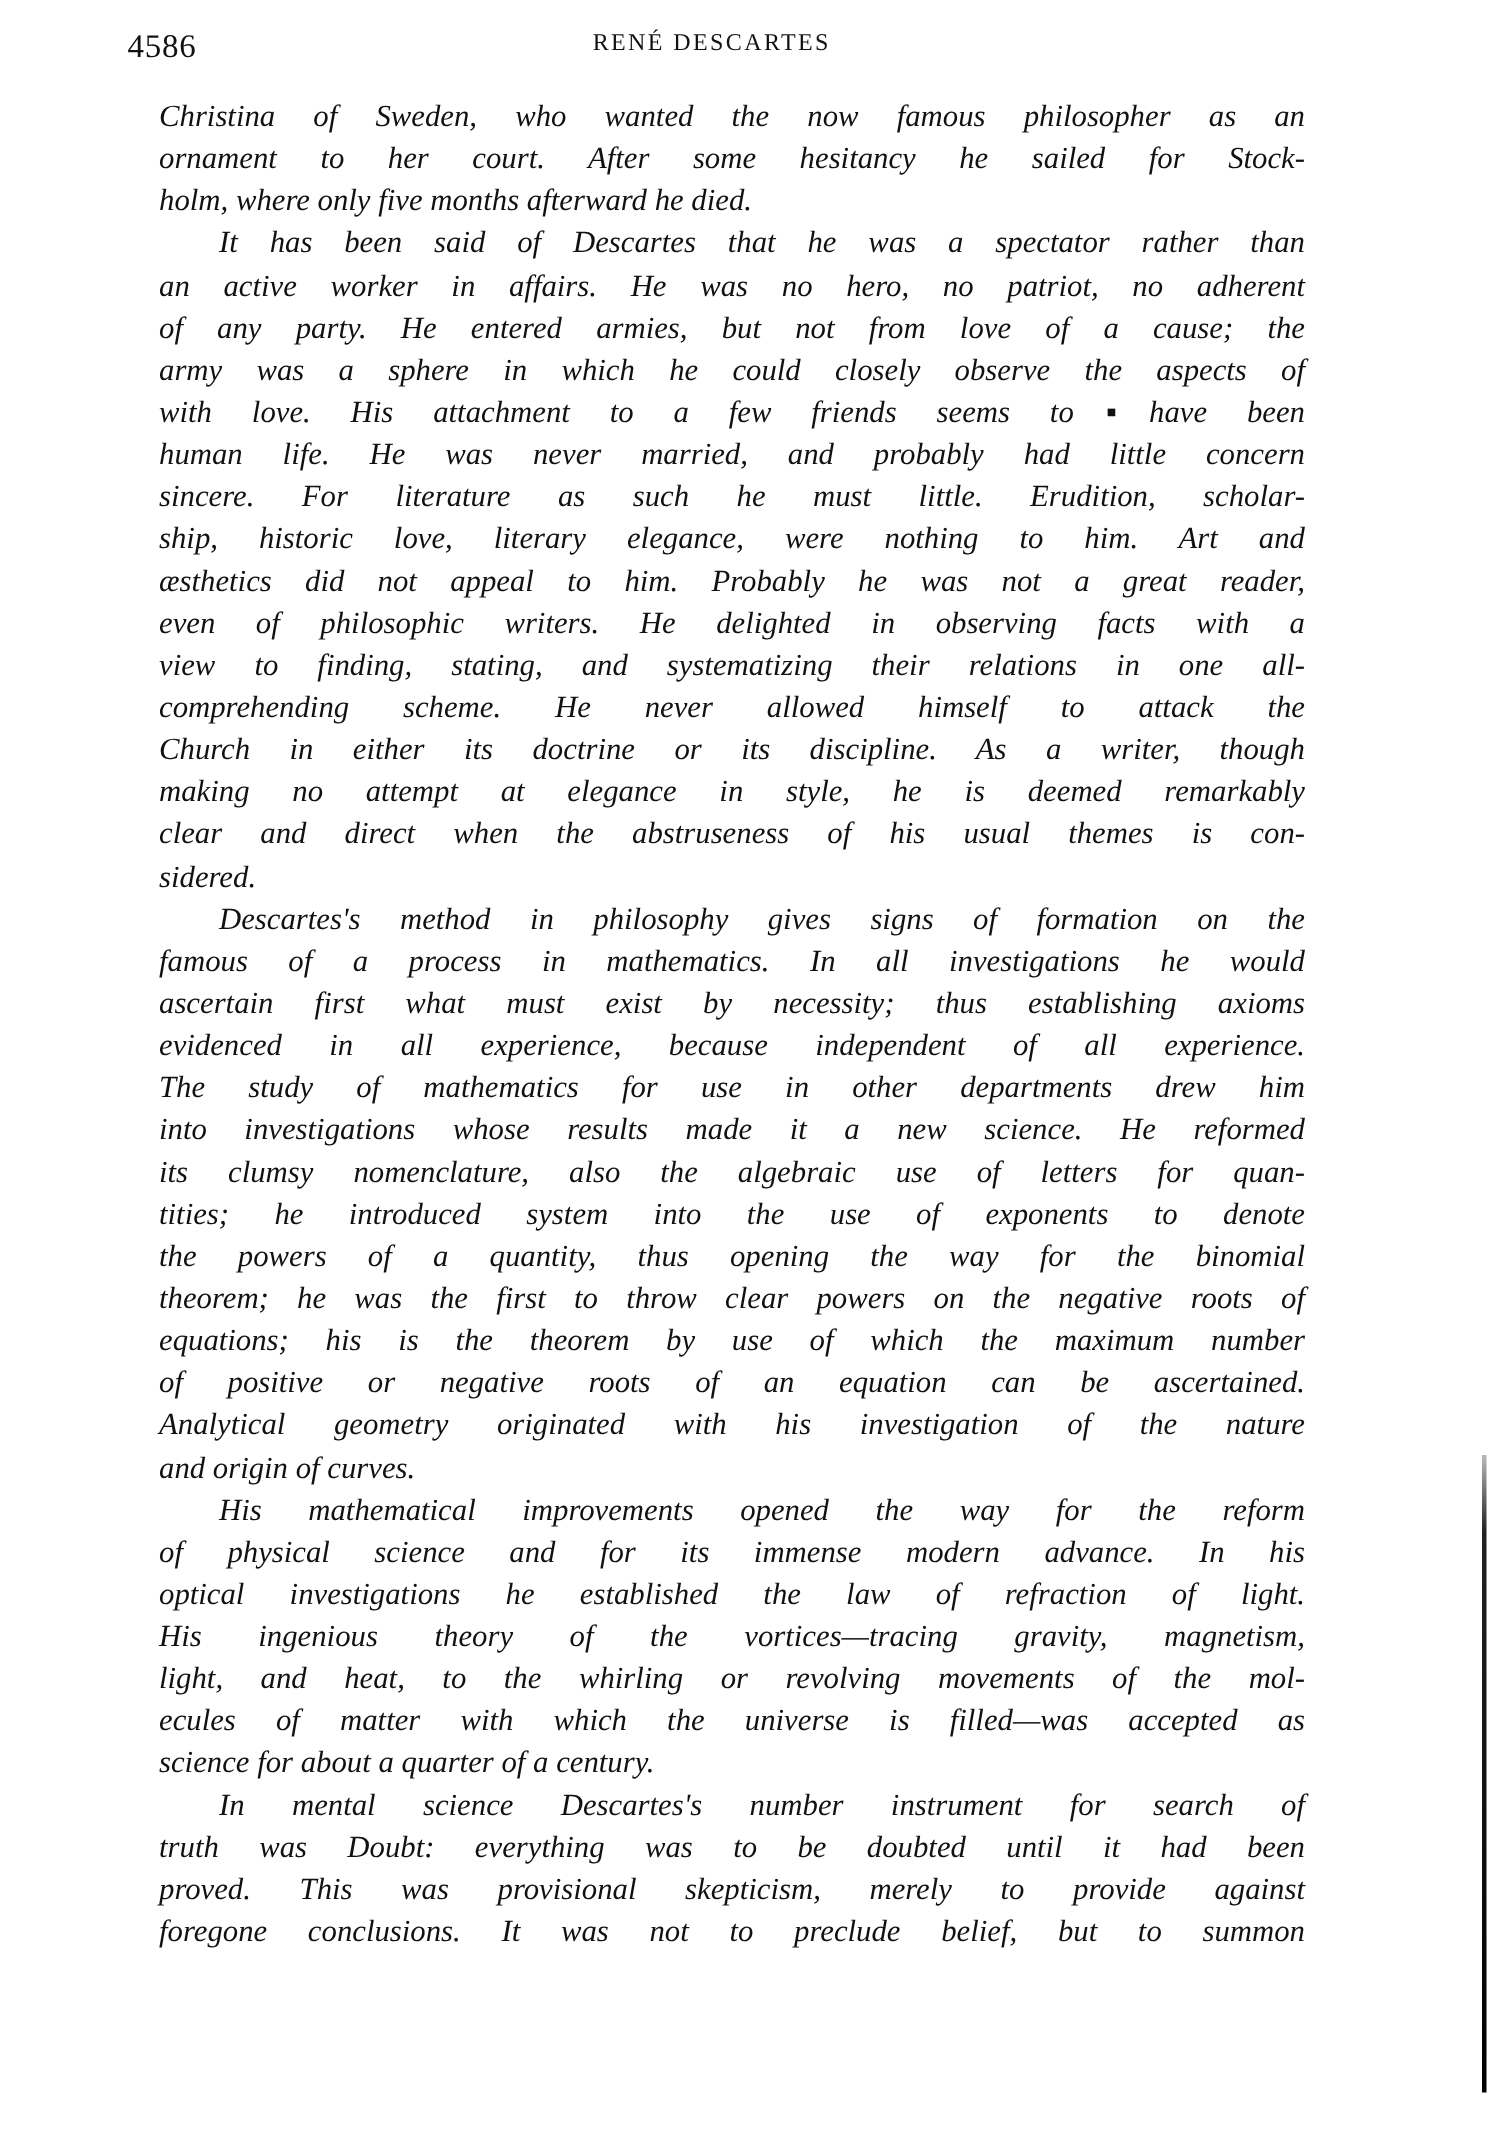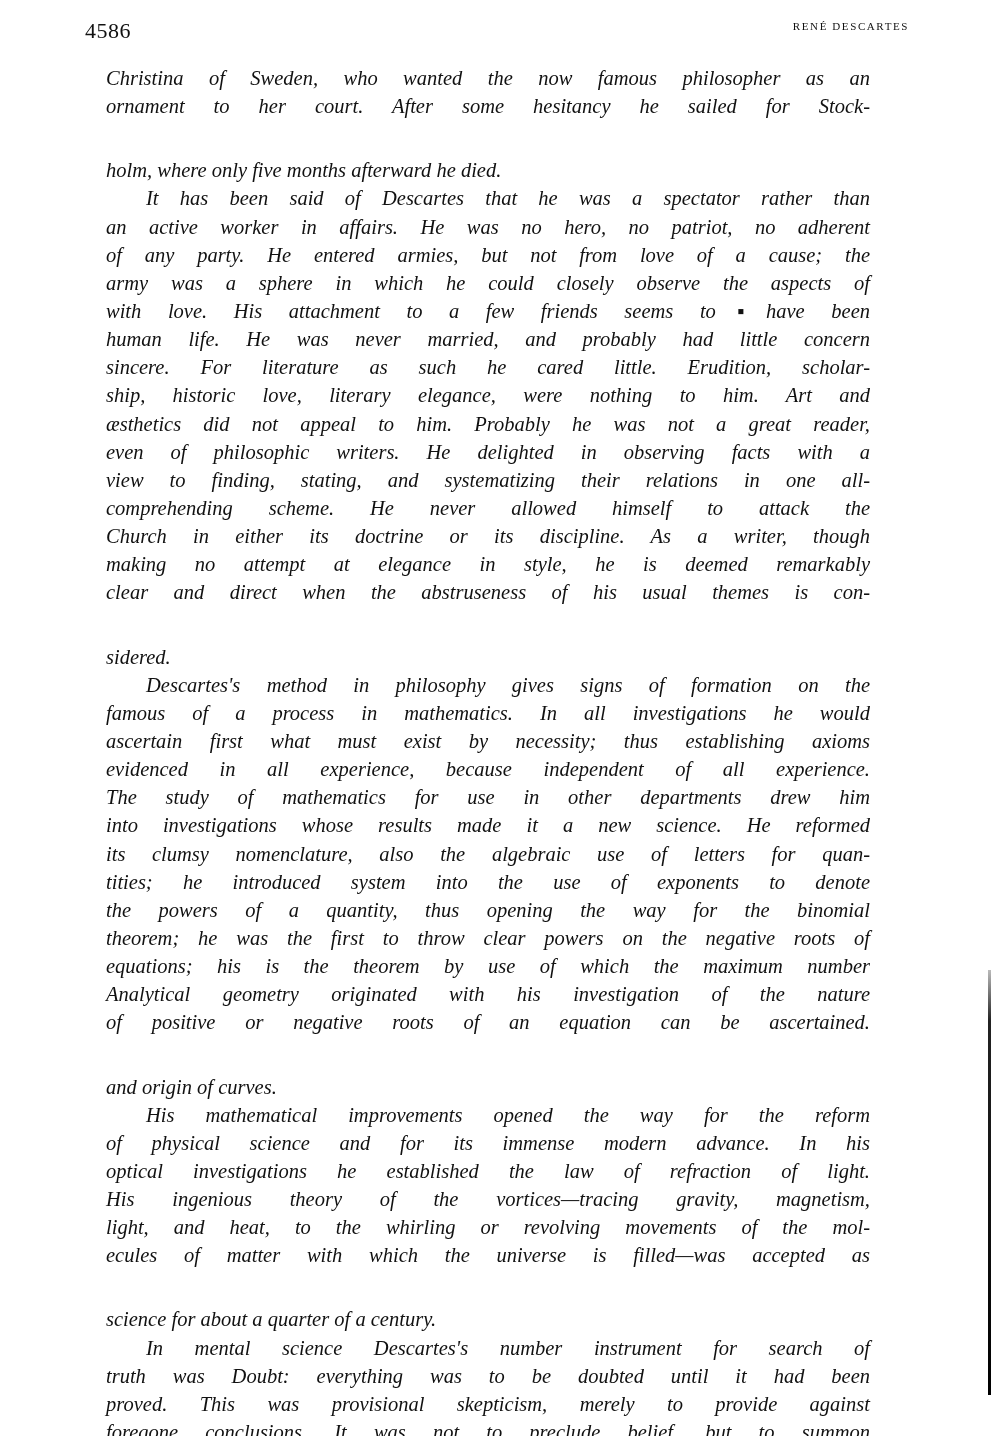"RENÉ DESCARTES" .running-head { font-size: 11px -> 16px; text-align: right -> center }
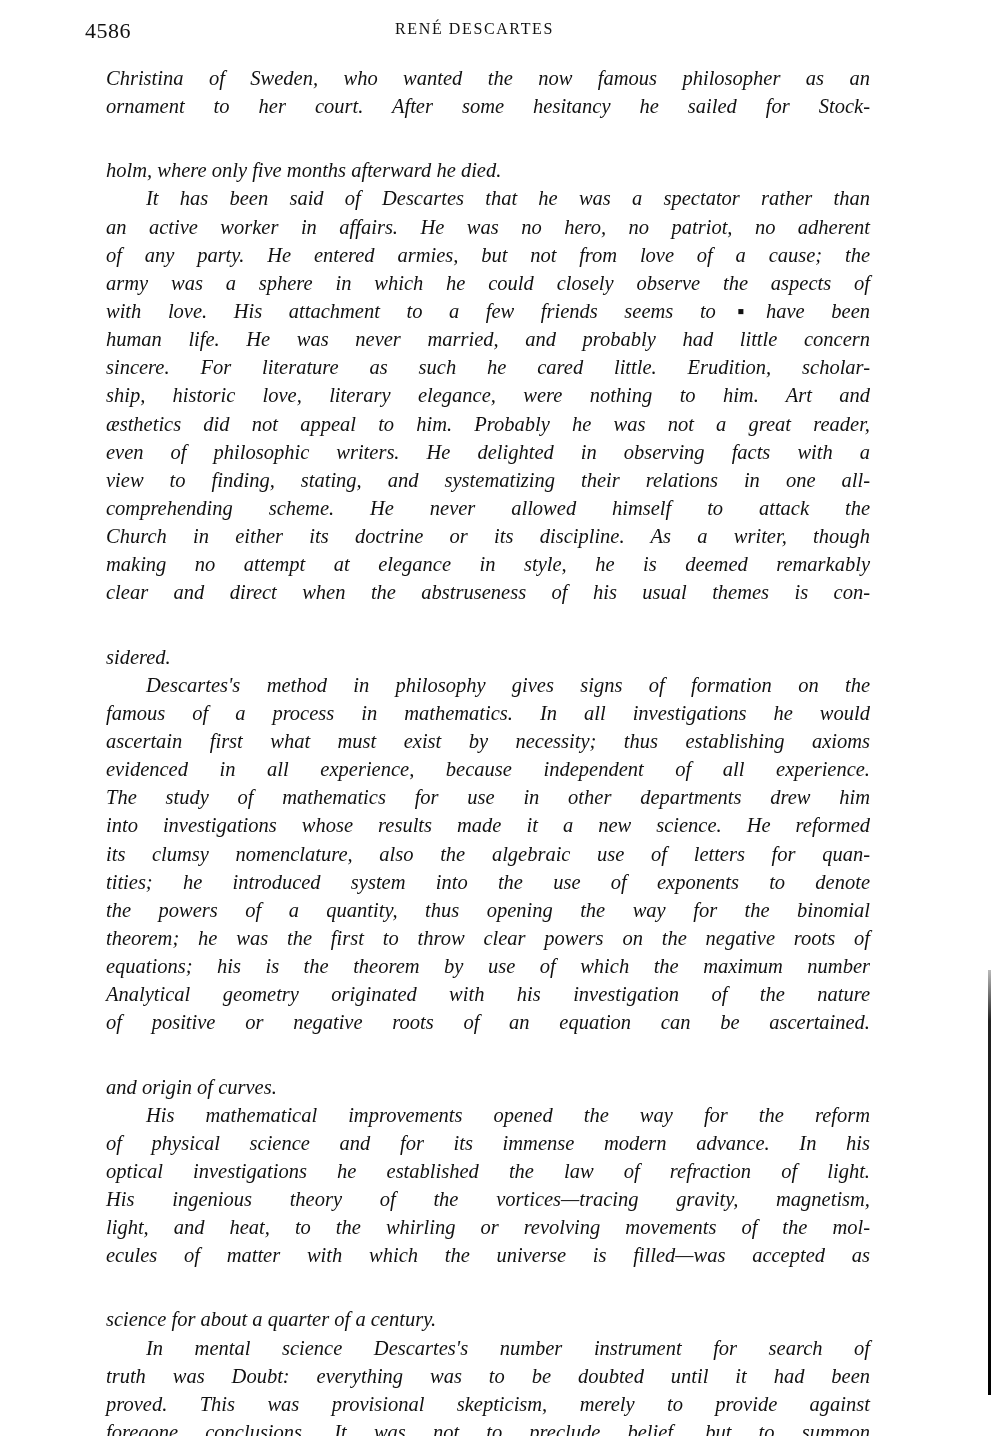"holm, where only five months" .line.last { margin-top: 36px -> none }
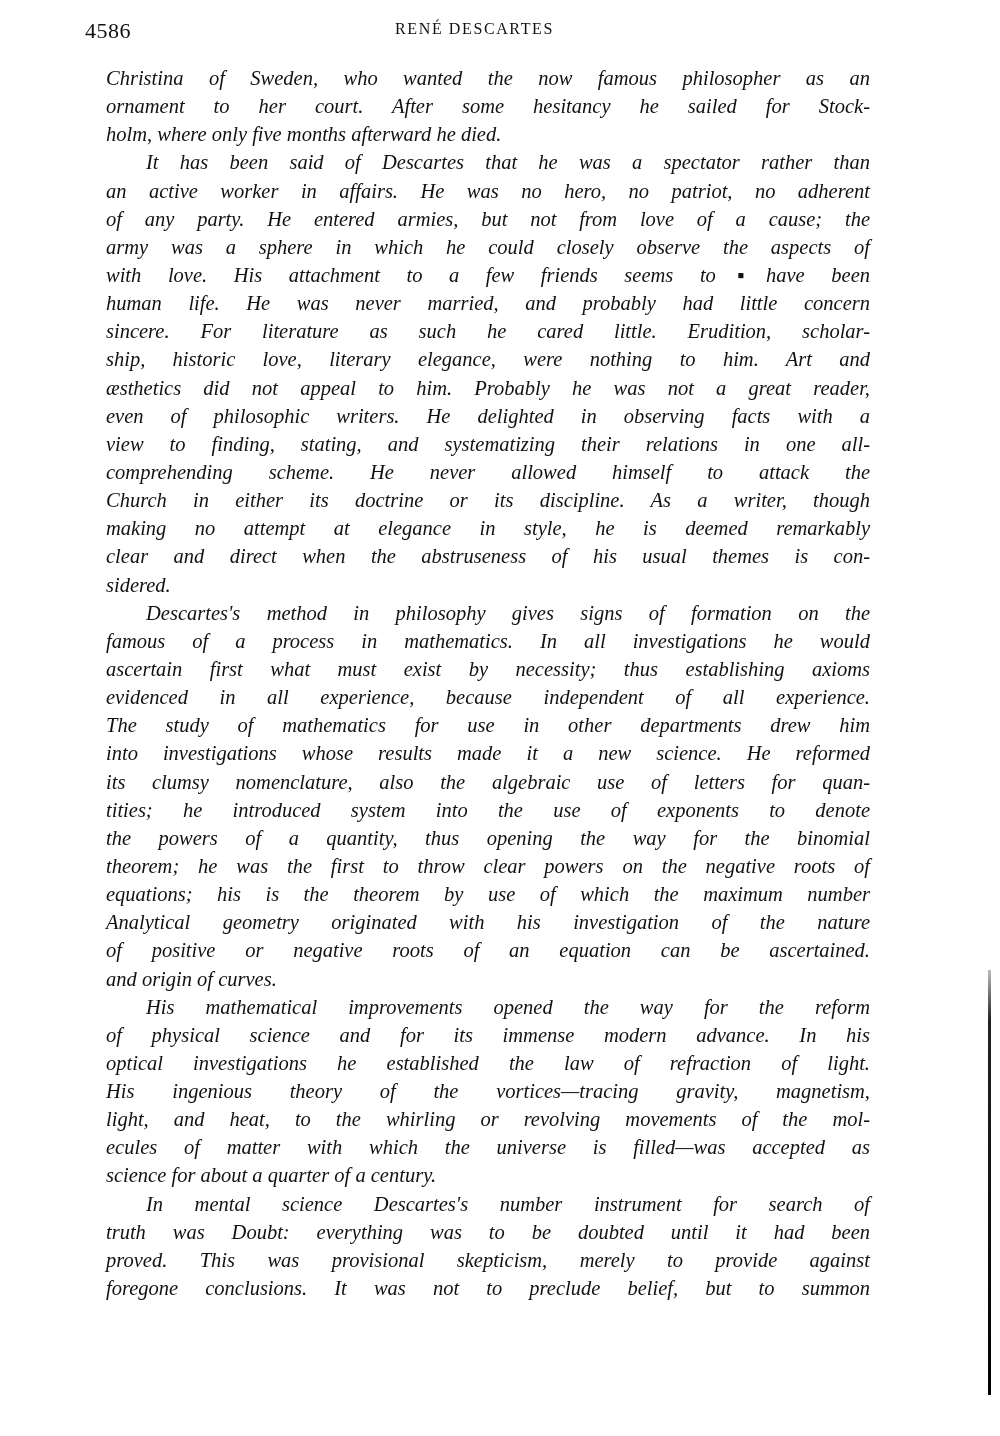"sincere. For literature as such" span.line { text: cared -> must }
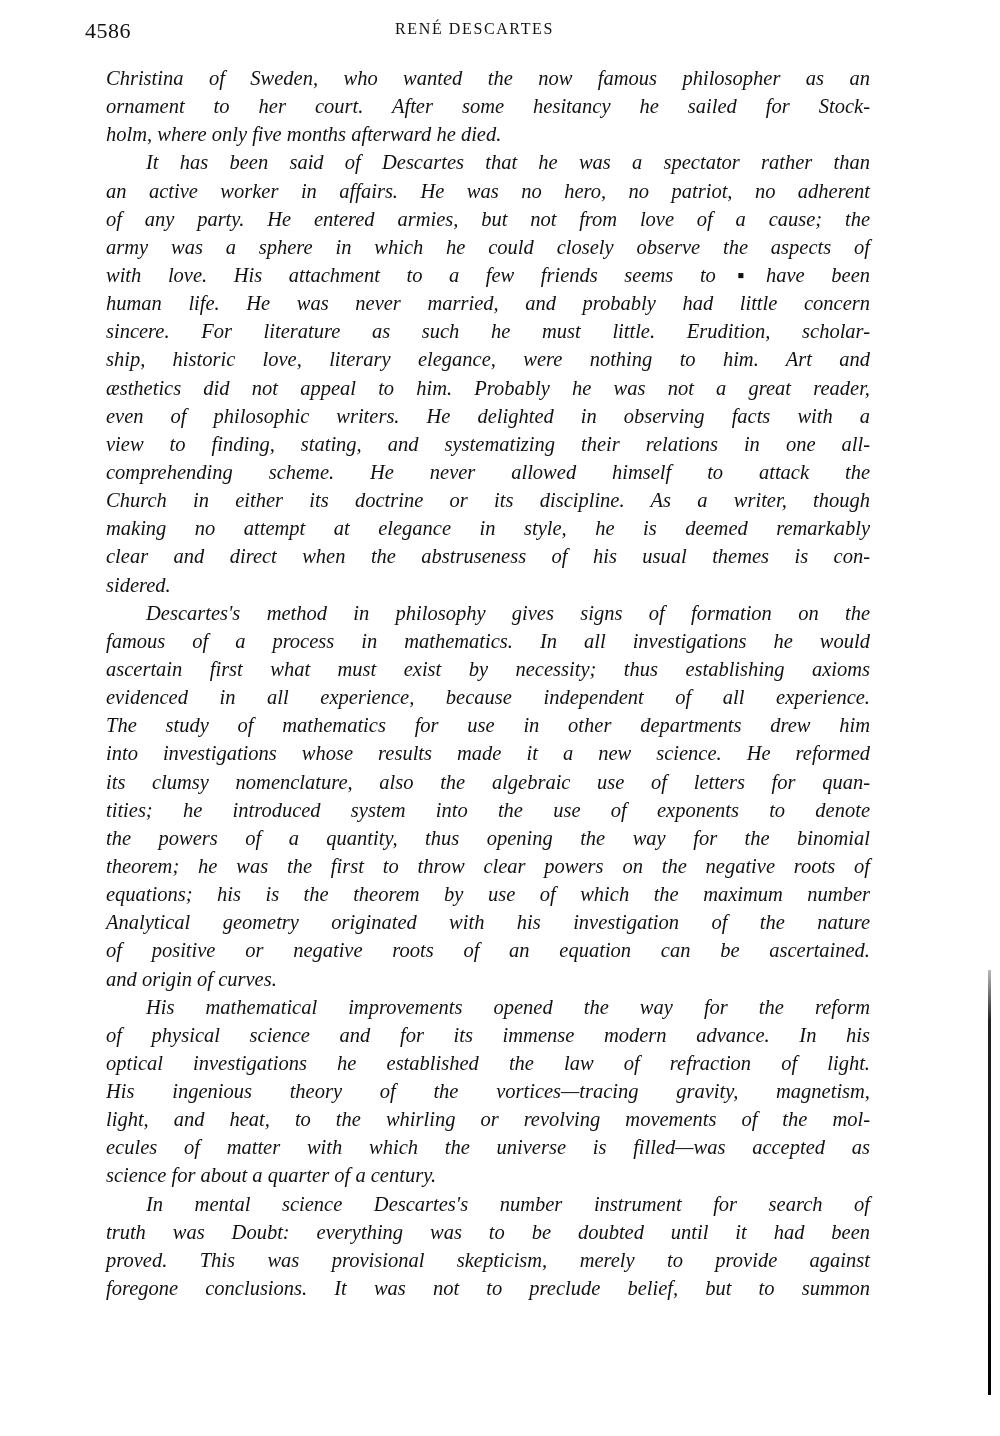"Analytical geometry originated with his" span.line { order: before "of positive or negative roots" -> after "of positive or negative roots" }
